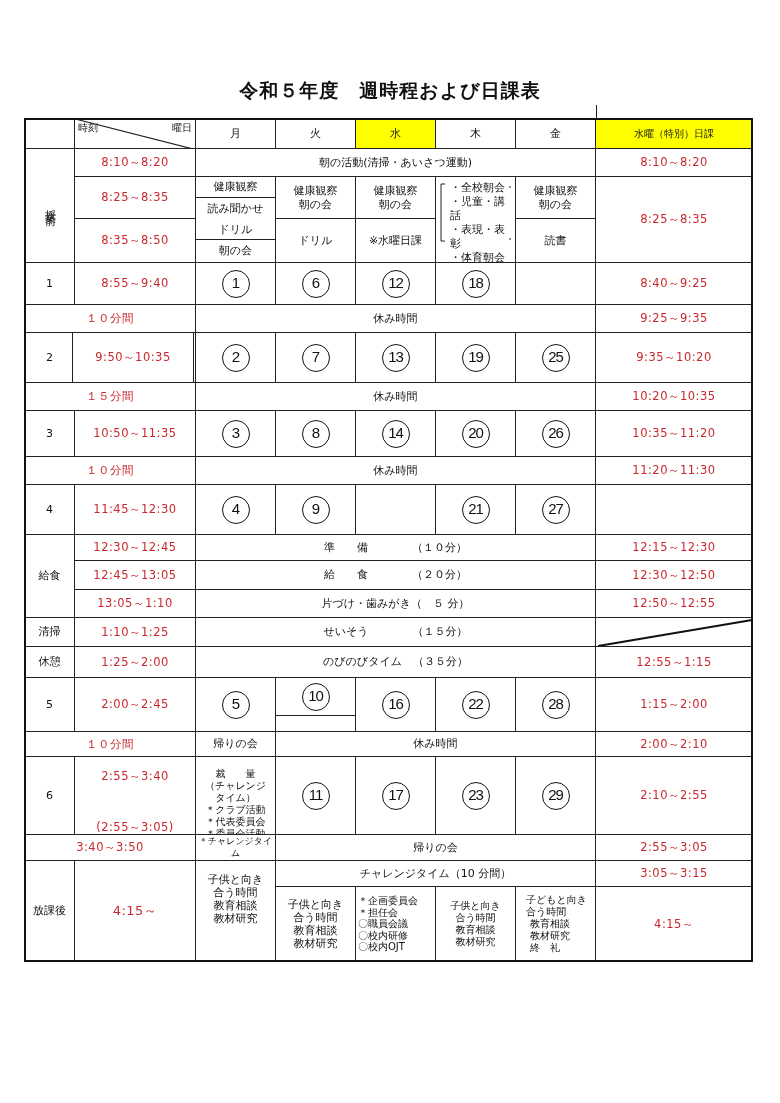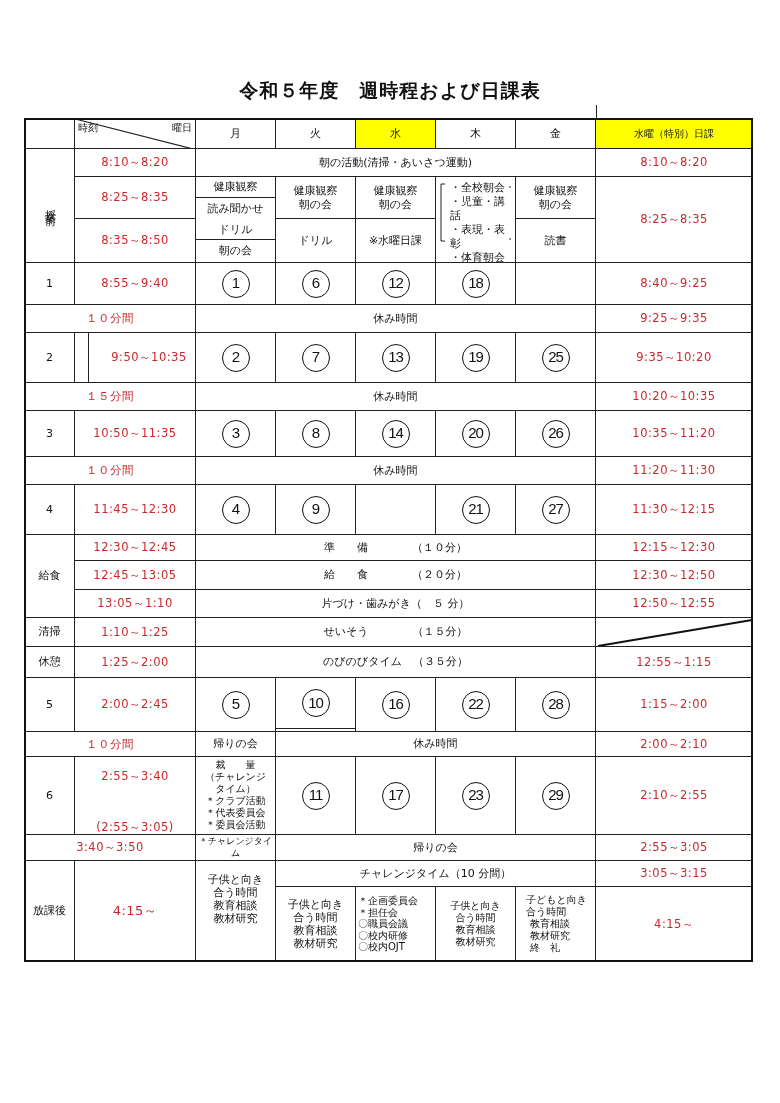"9:50～10:35" div.c { left: 64px -> 48px }
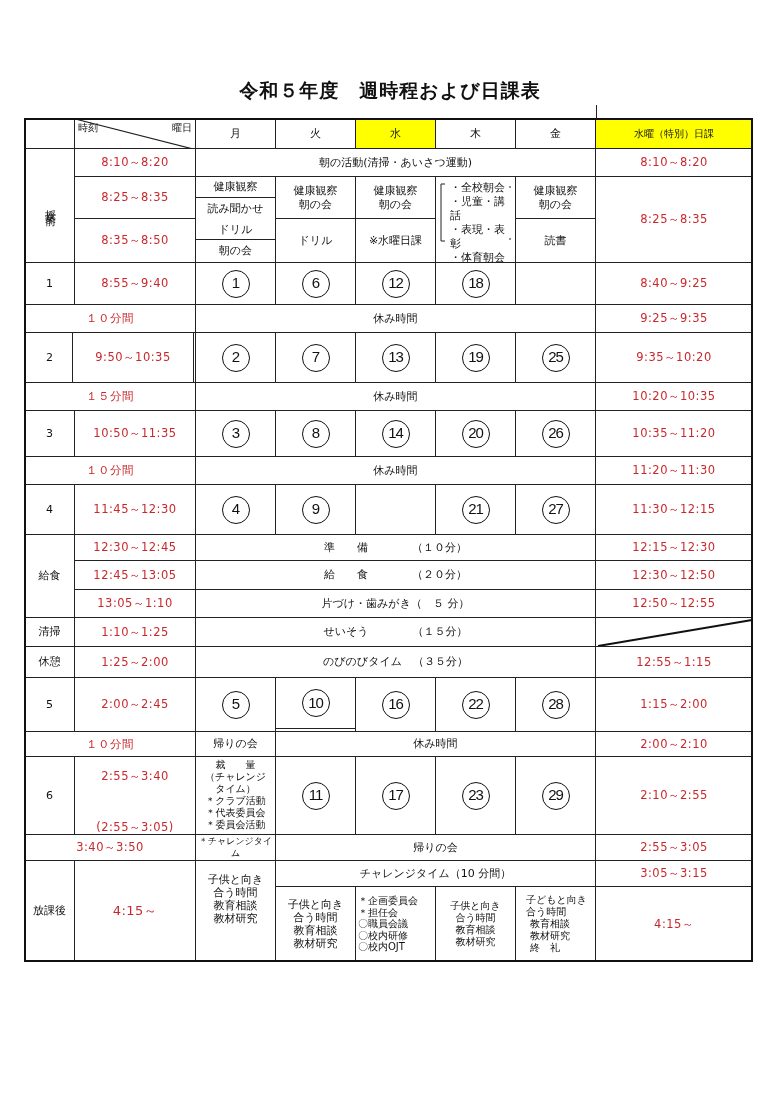"11:30～12:15" div.c { html: <div>11:30～12:15</div> -> none }
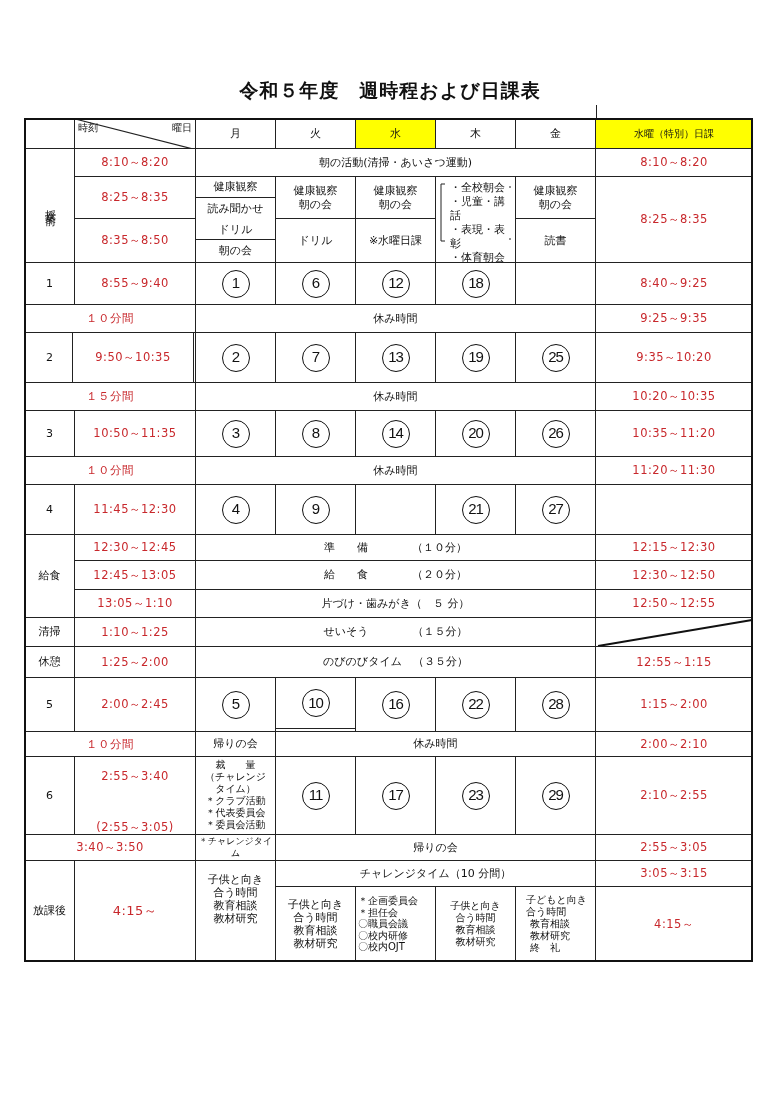"10" div.c { height: 52px -> 39px }
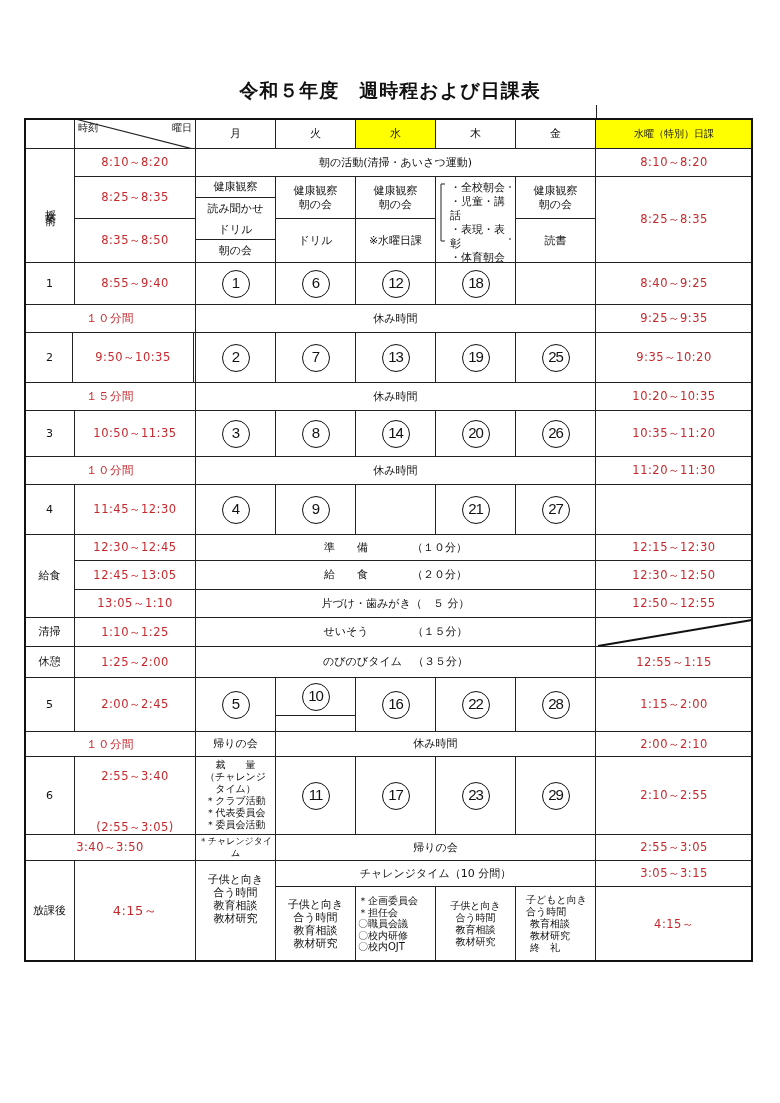"裁 量" div.c { padding-top: 2px -> 11px }
